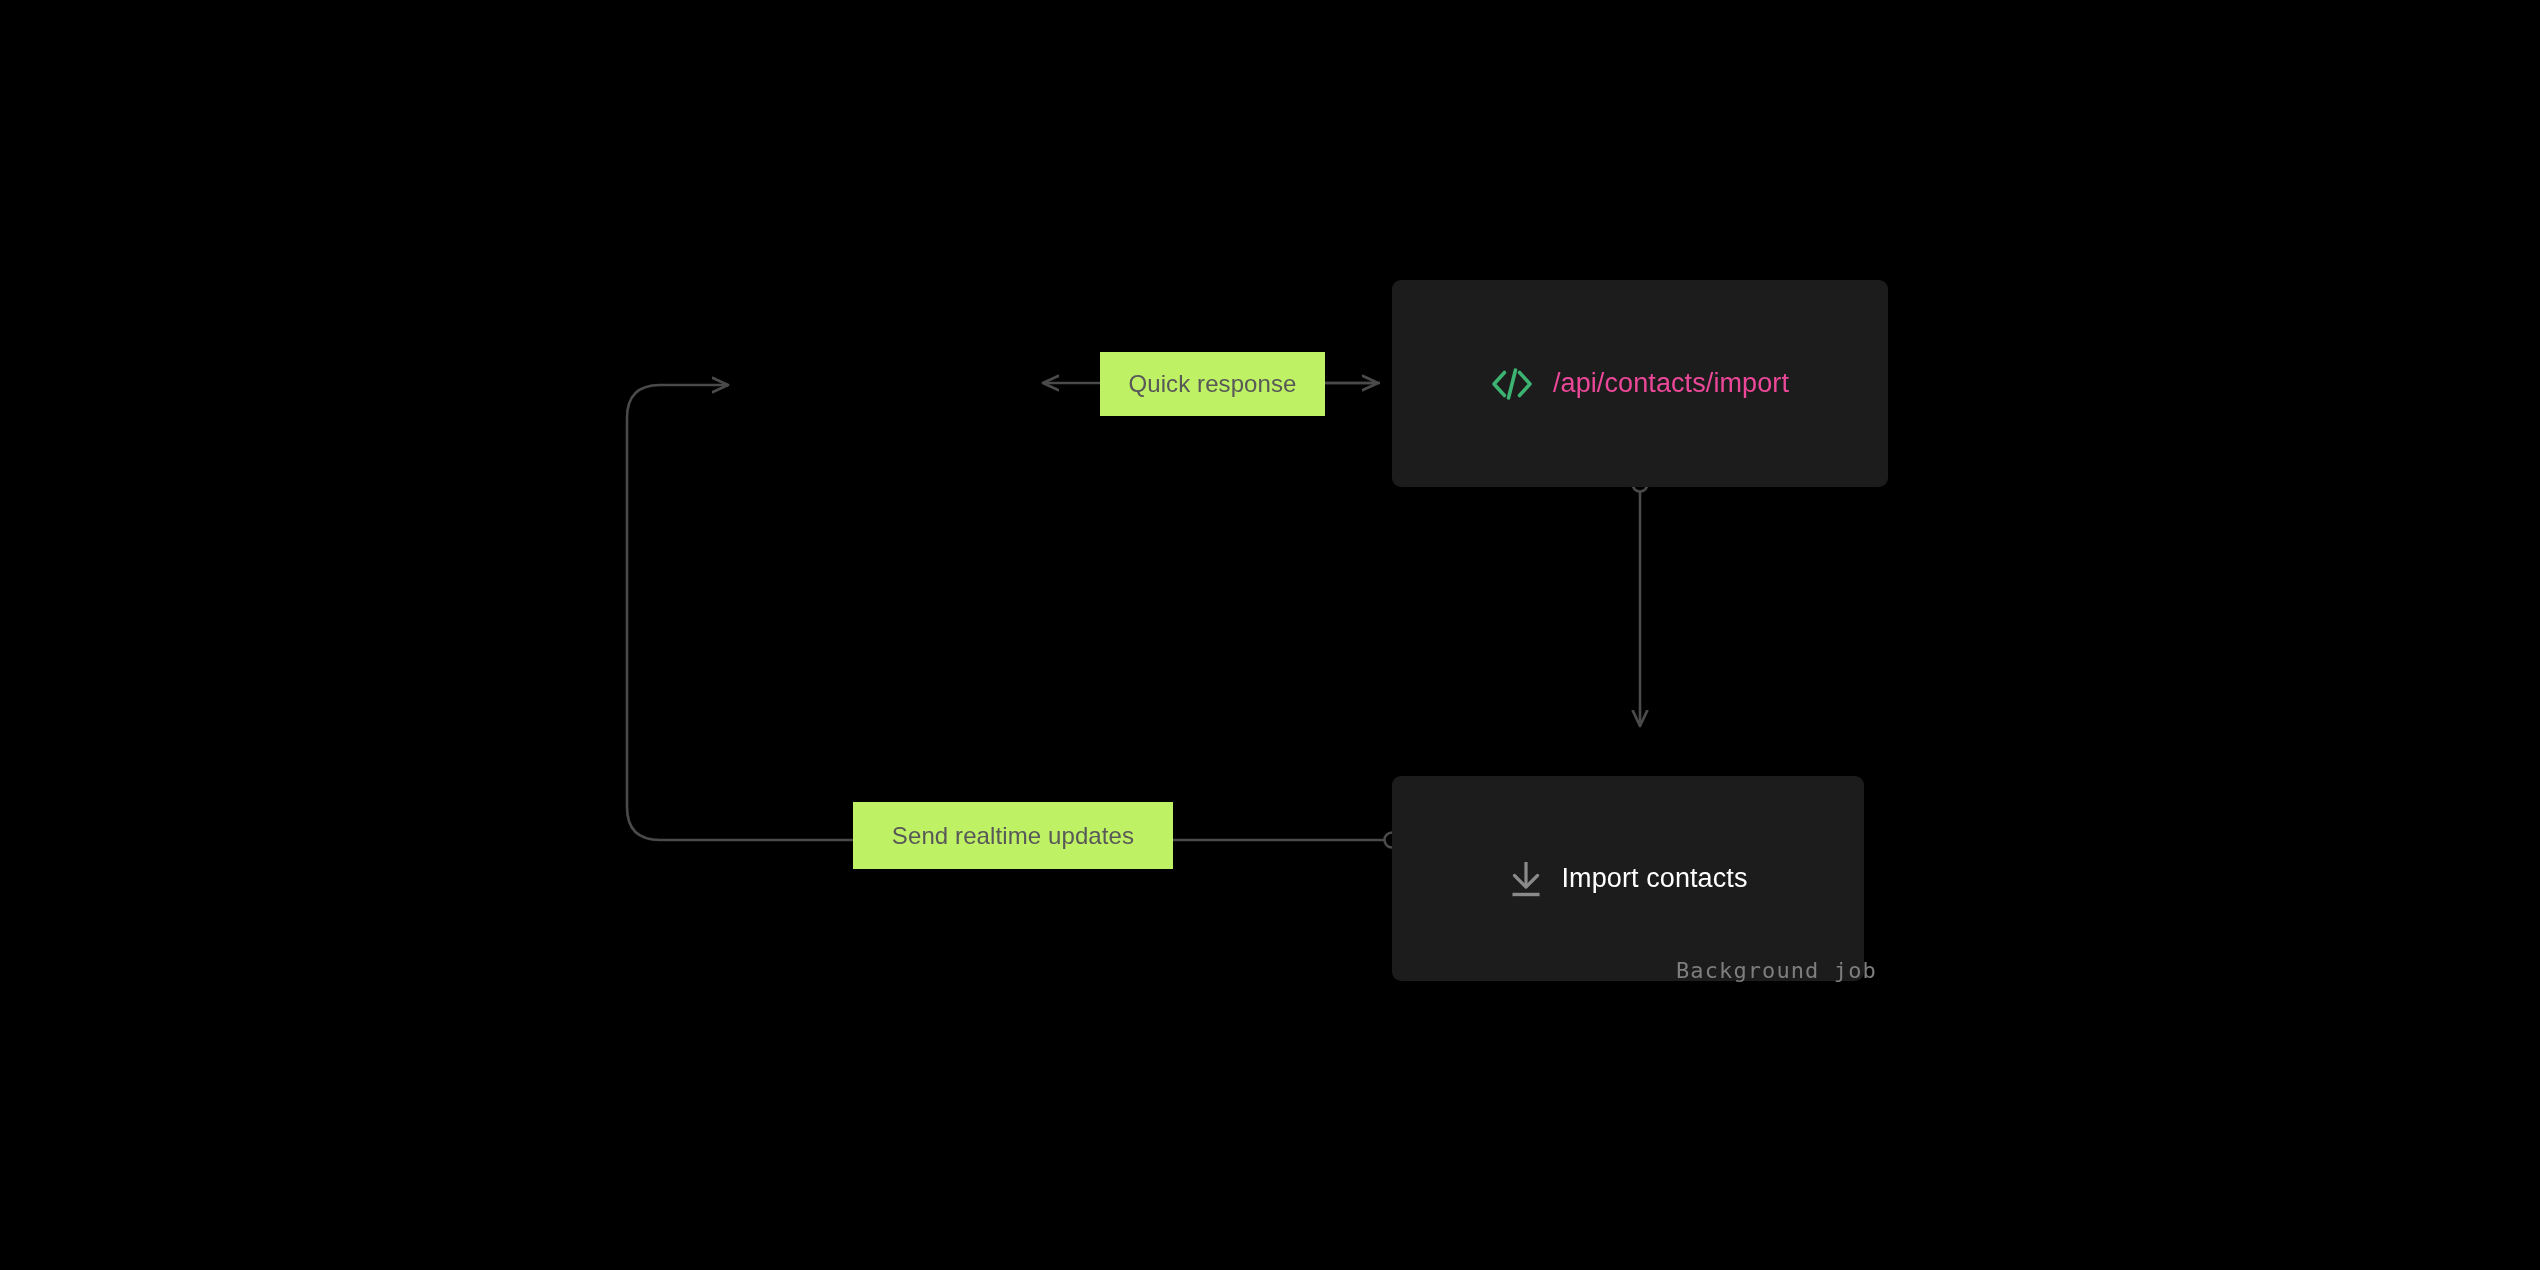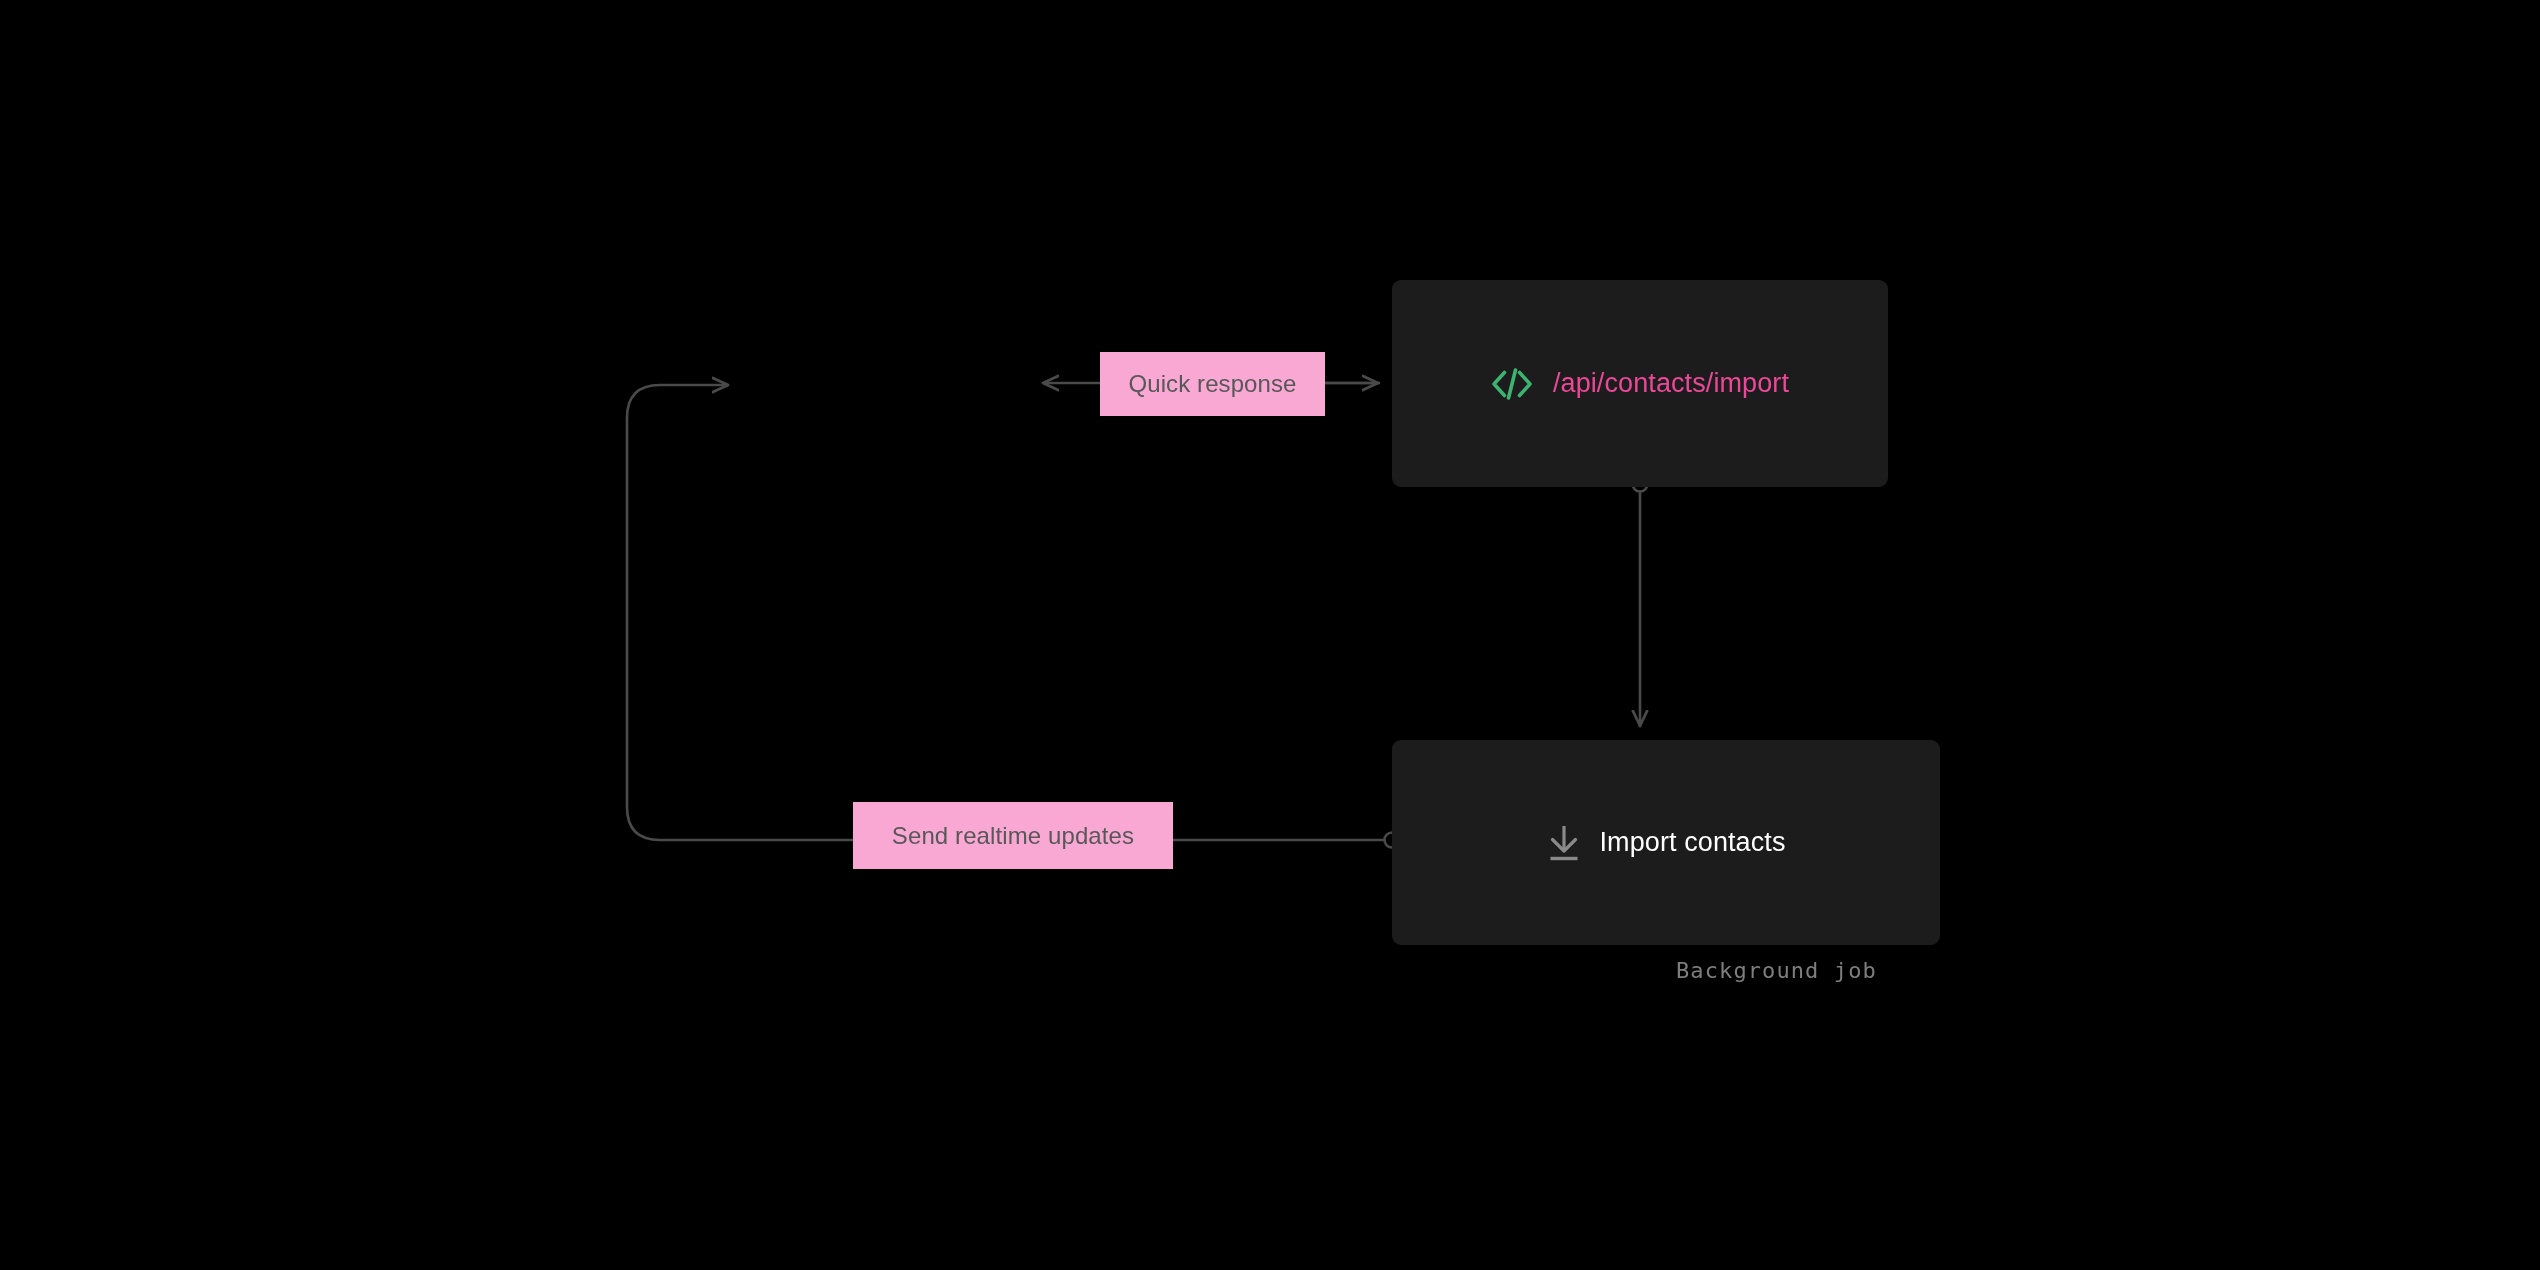"Quick response" .edge-label { background: #f9a8d4 -> #bef264 }
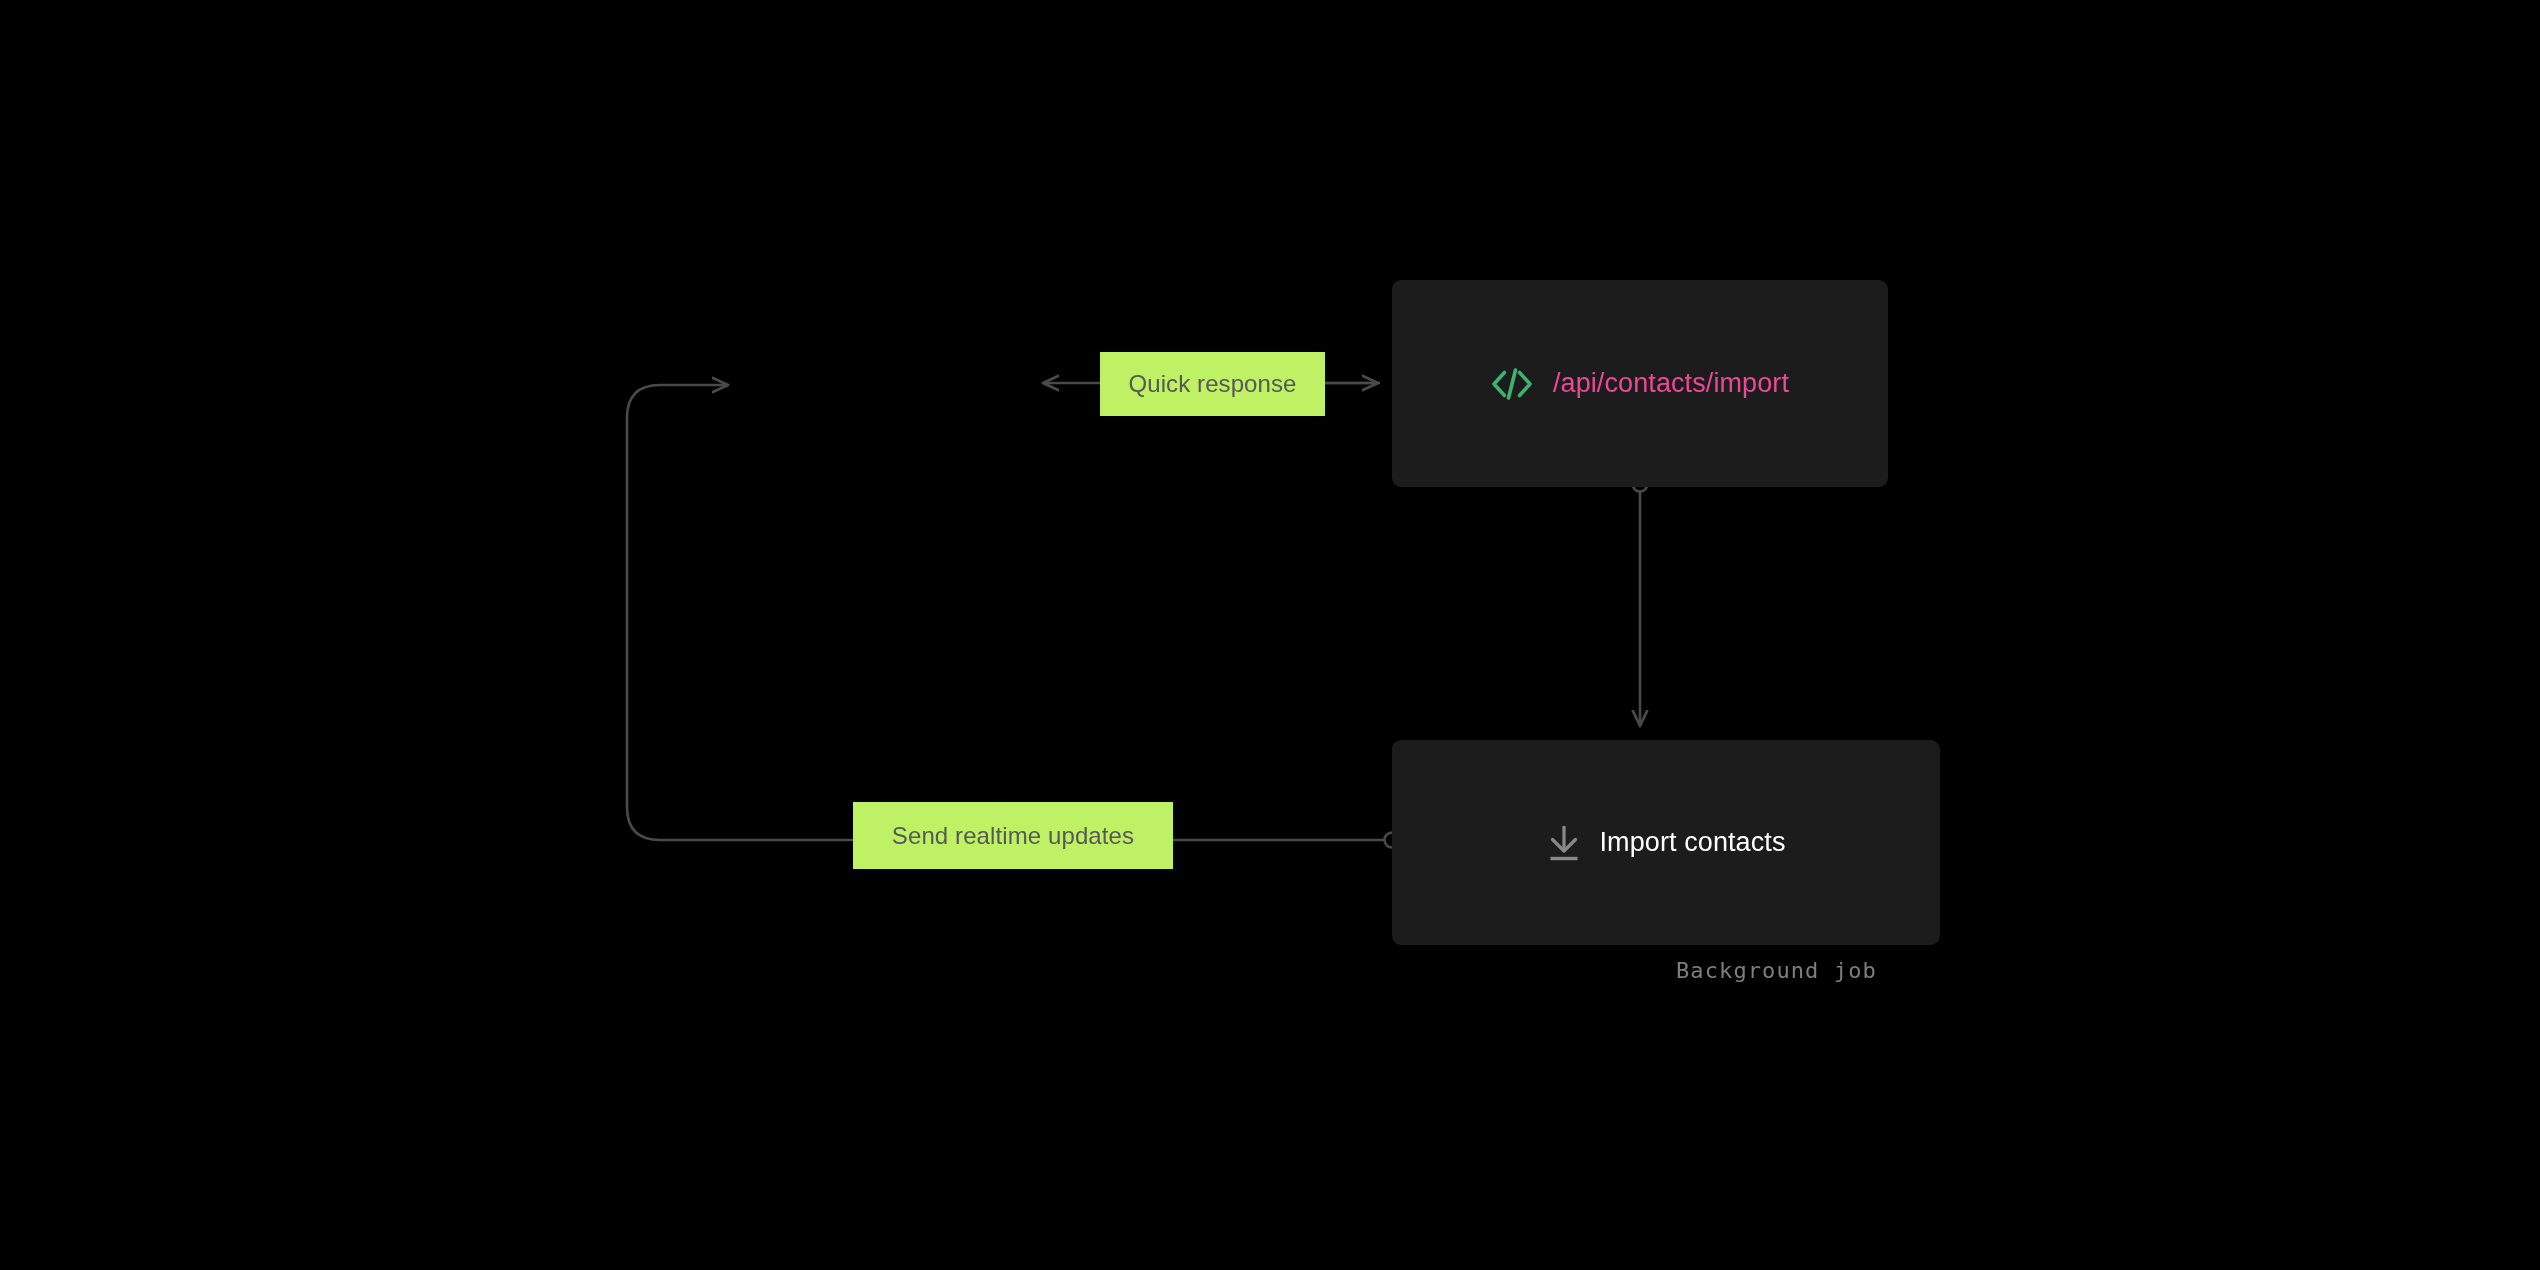"Import contacts" #node-import { top: 740px -> 776px; width: 548px -> 472px }
